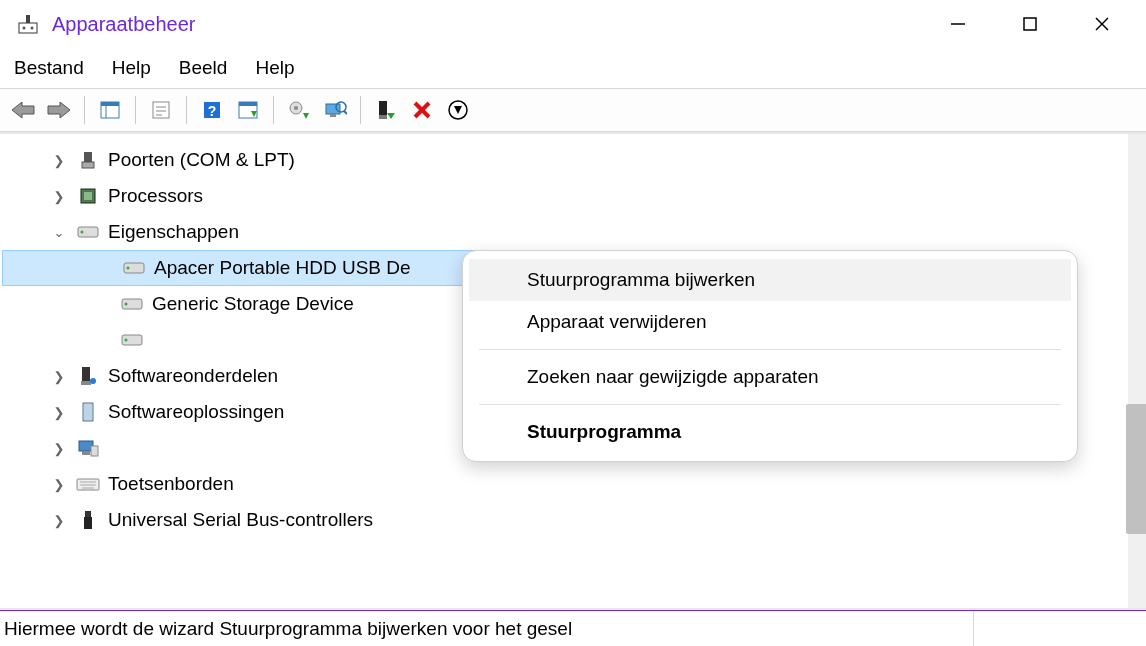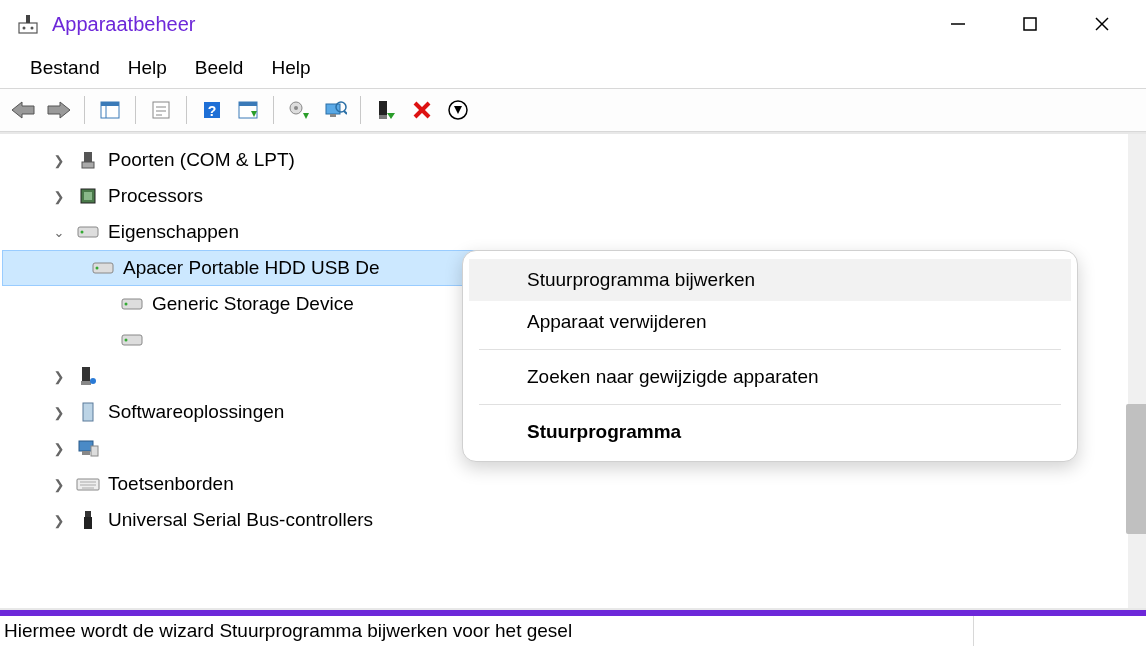"Bestand" .menubar { padding: 0 30px -> 0 14px }
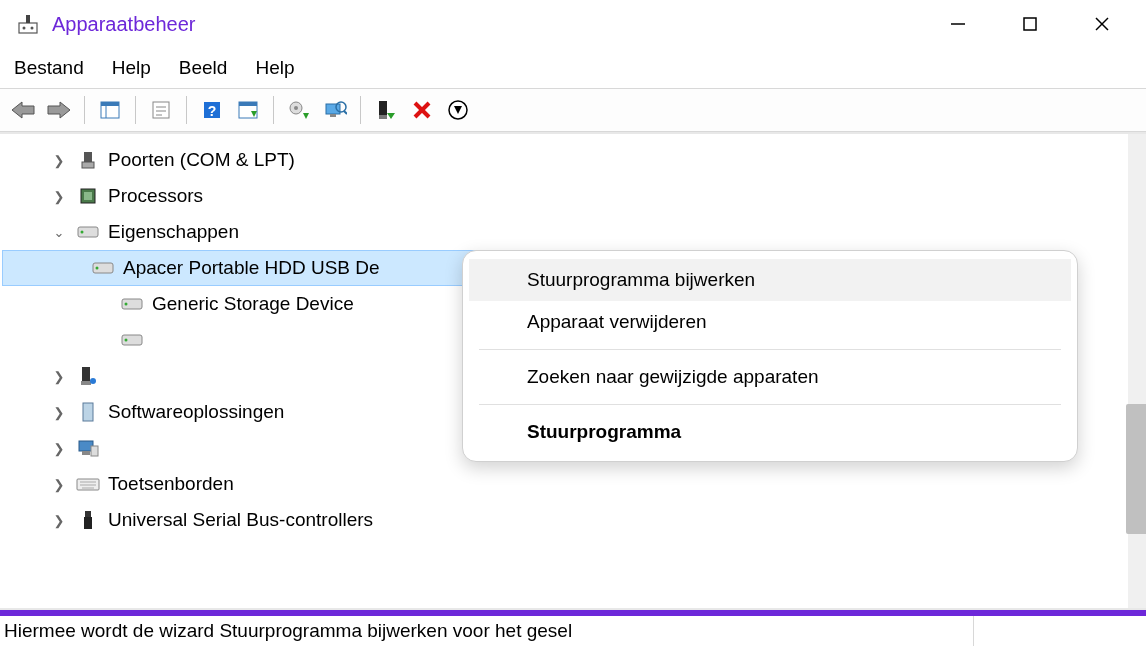"Apacer Portable HDD USB De" .tree-row.selected { padding-left: 88px -> 119px }
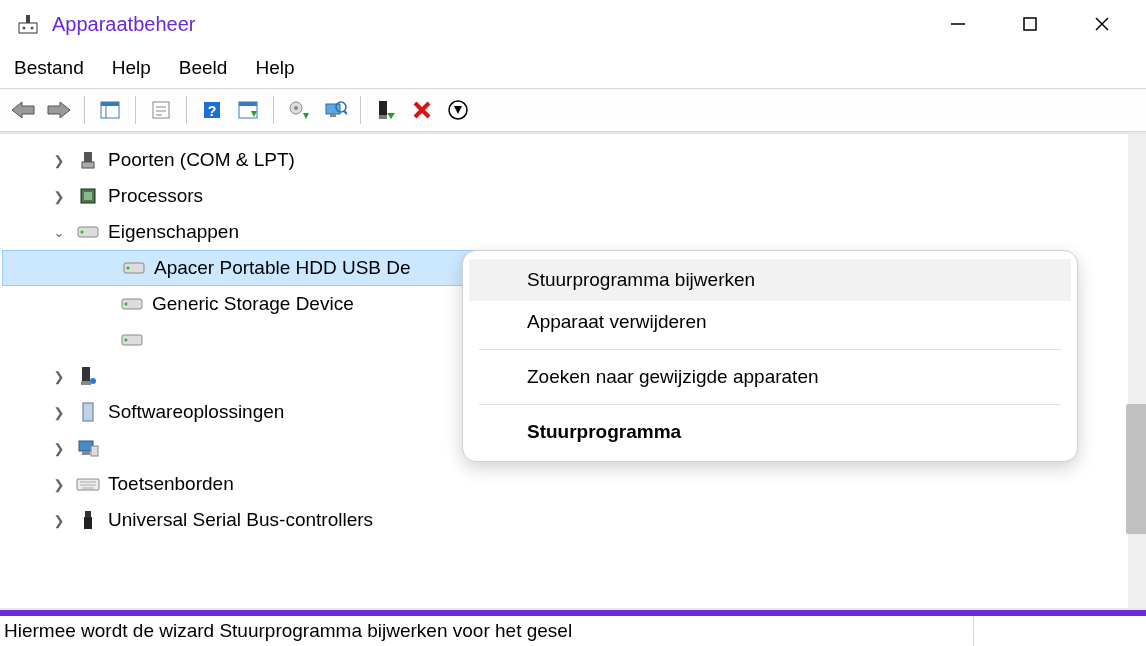"Softwareonderdelen" span { html: none -> <span>Softwareonderdelen</span> }
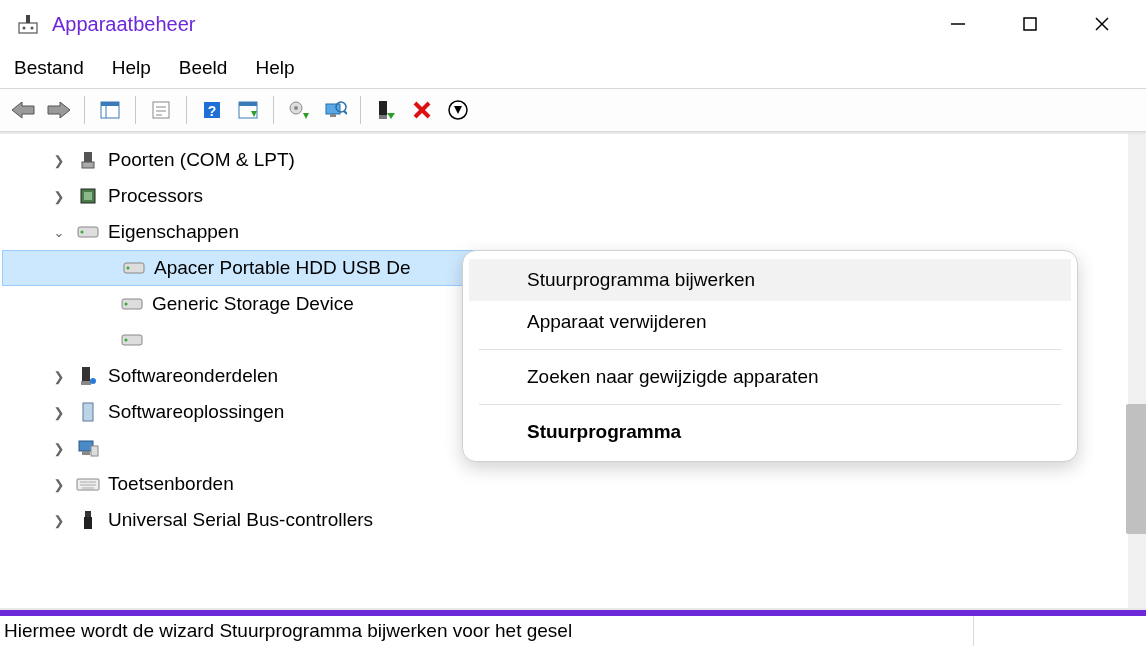"Hiermee wordt de wizard Stuurprogramma" .statusbar { border-top: 6px solid #6d28d9 -> 1px solid #6d28d9 }
